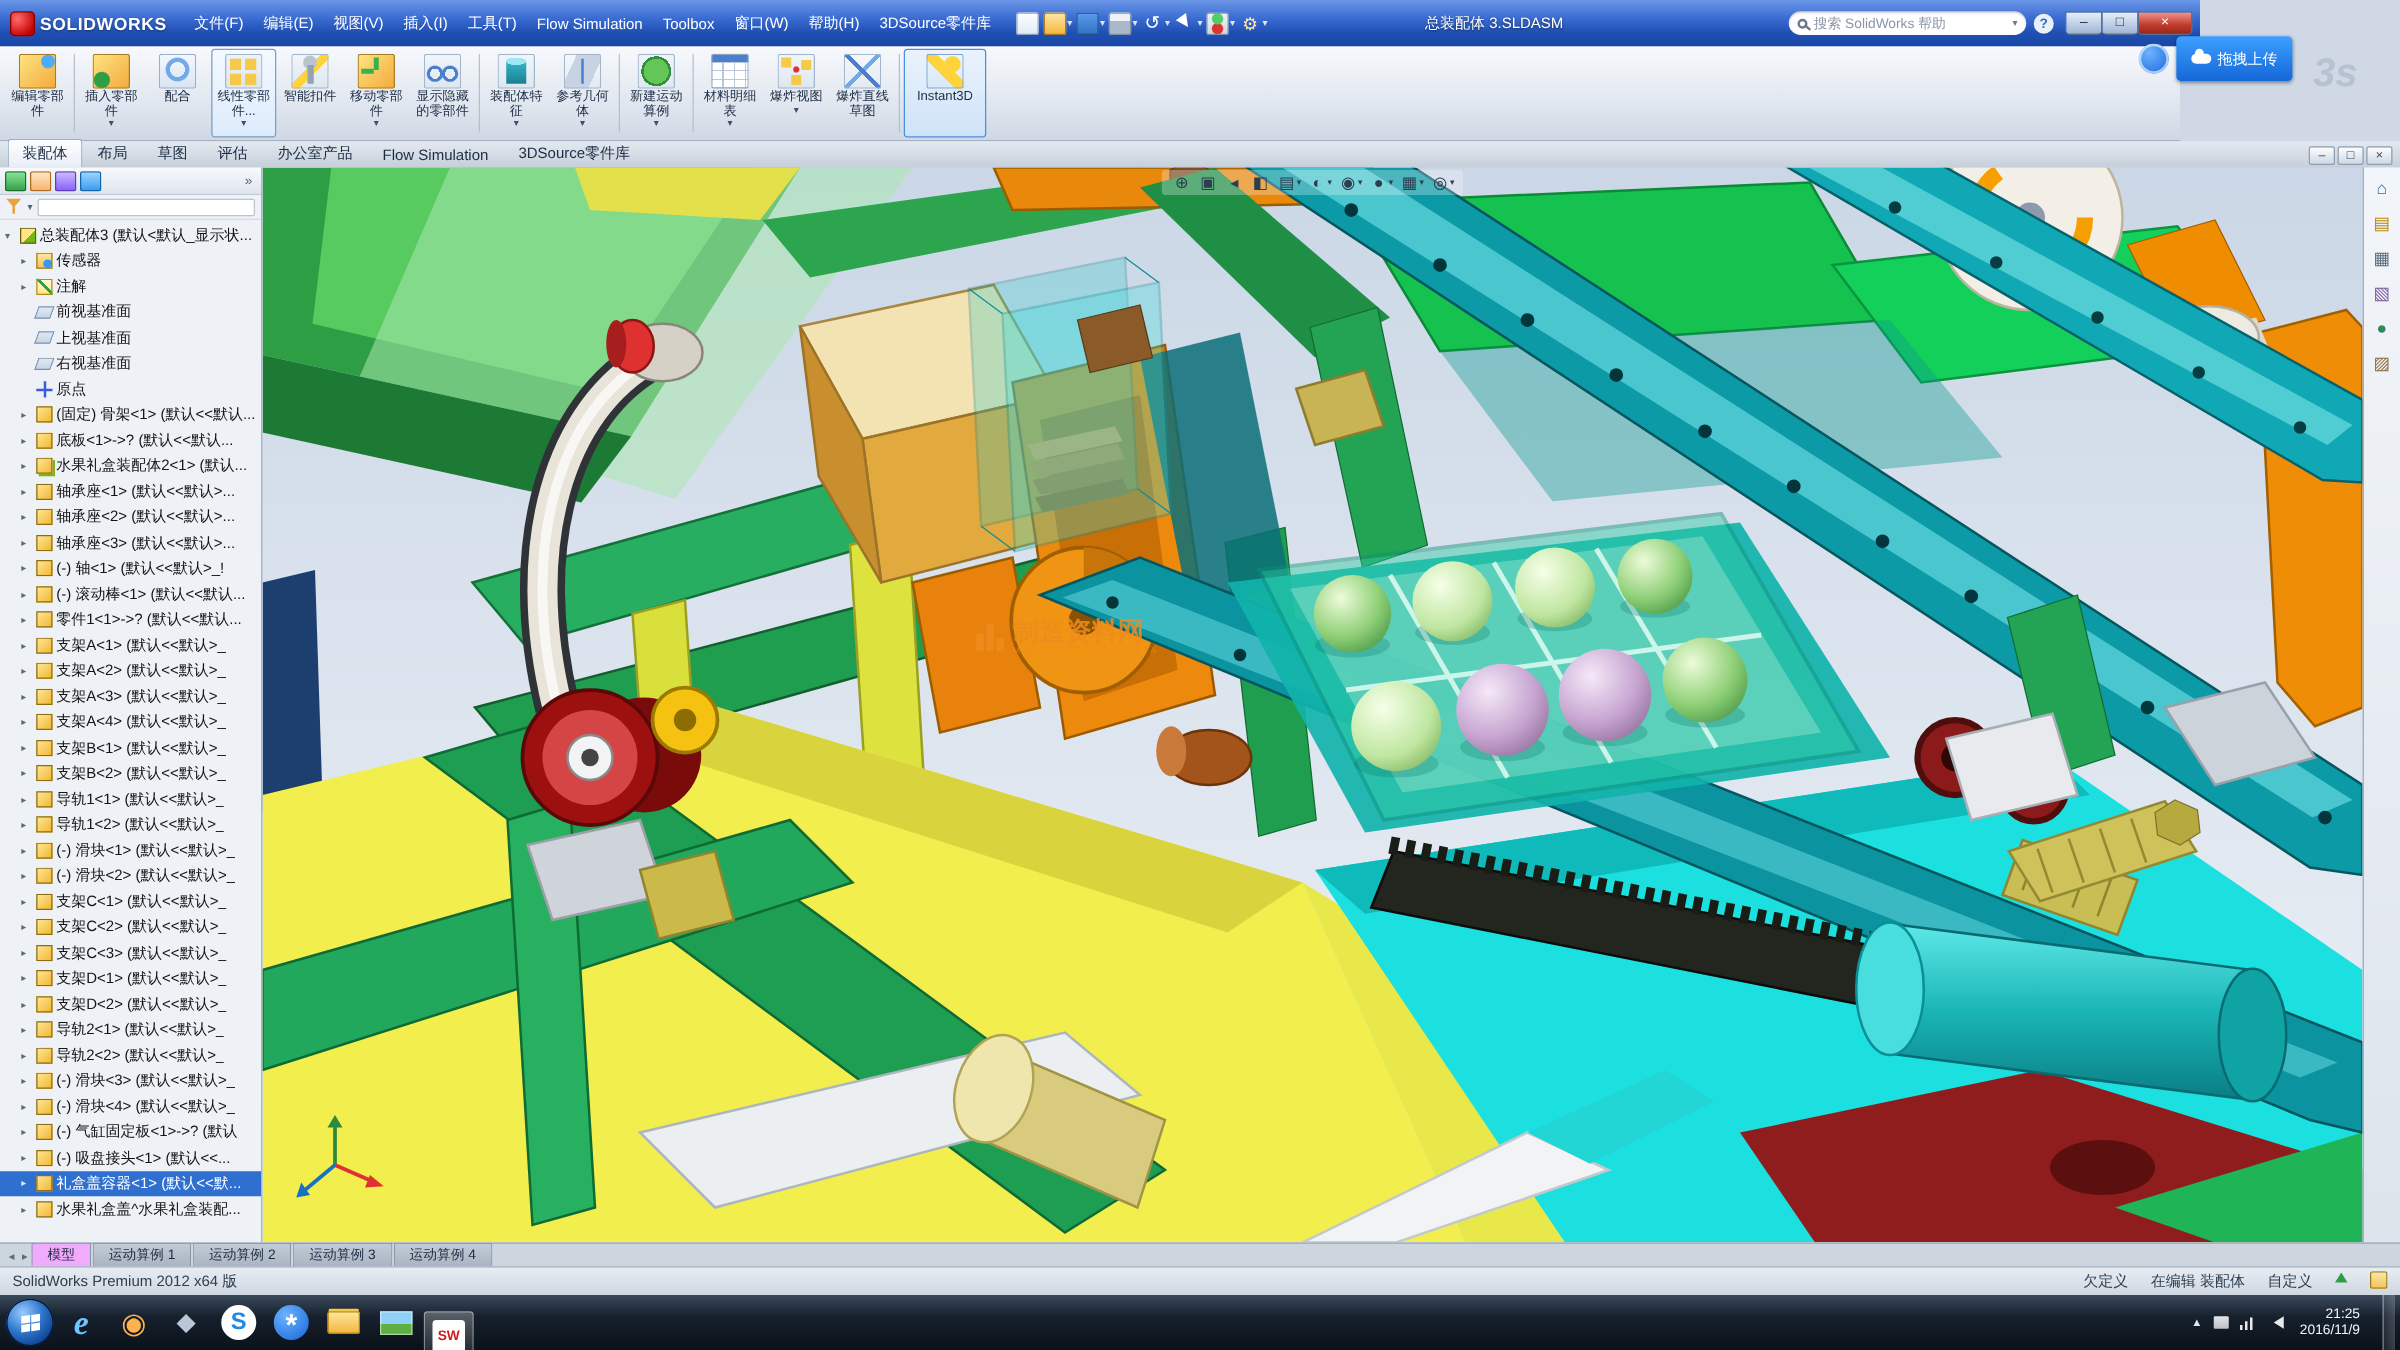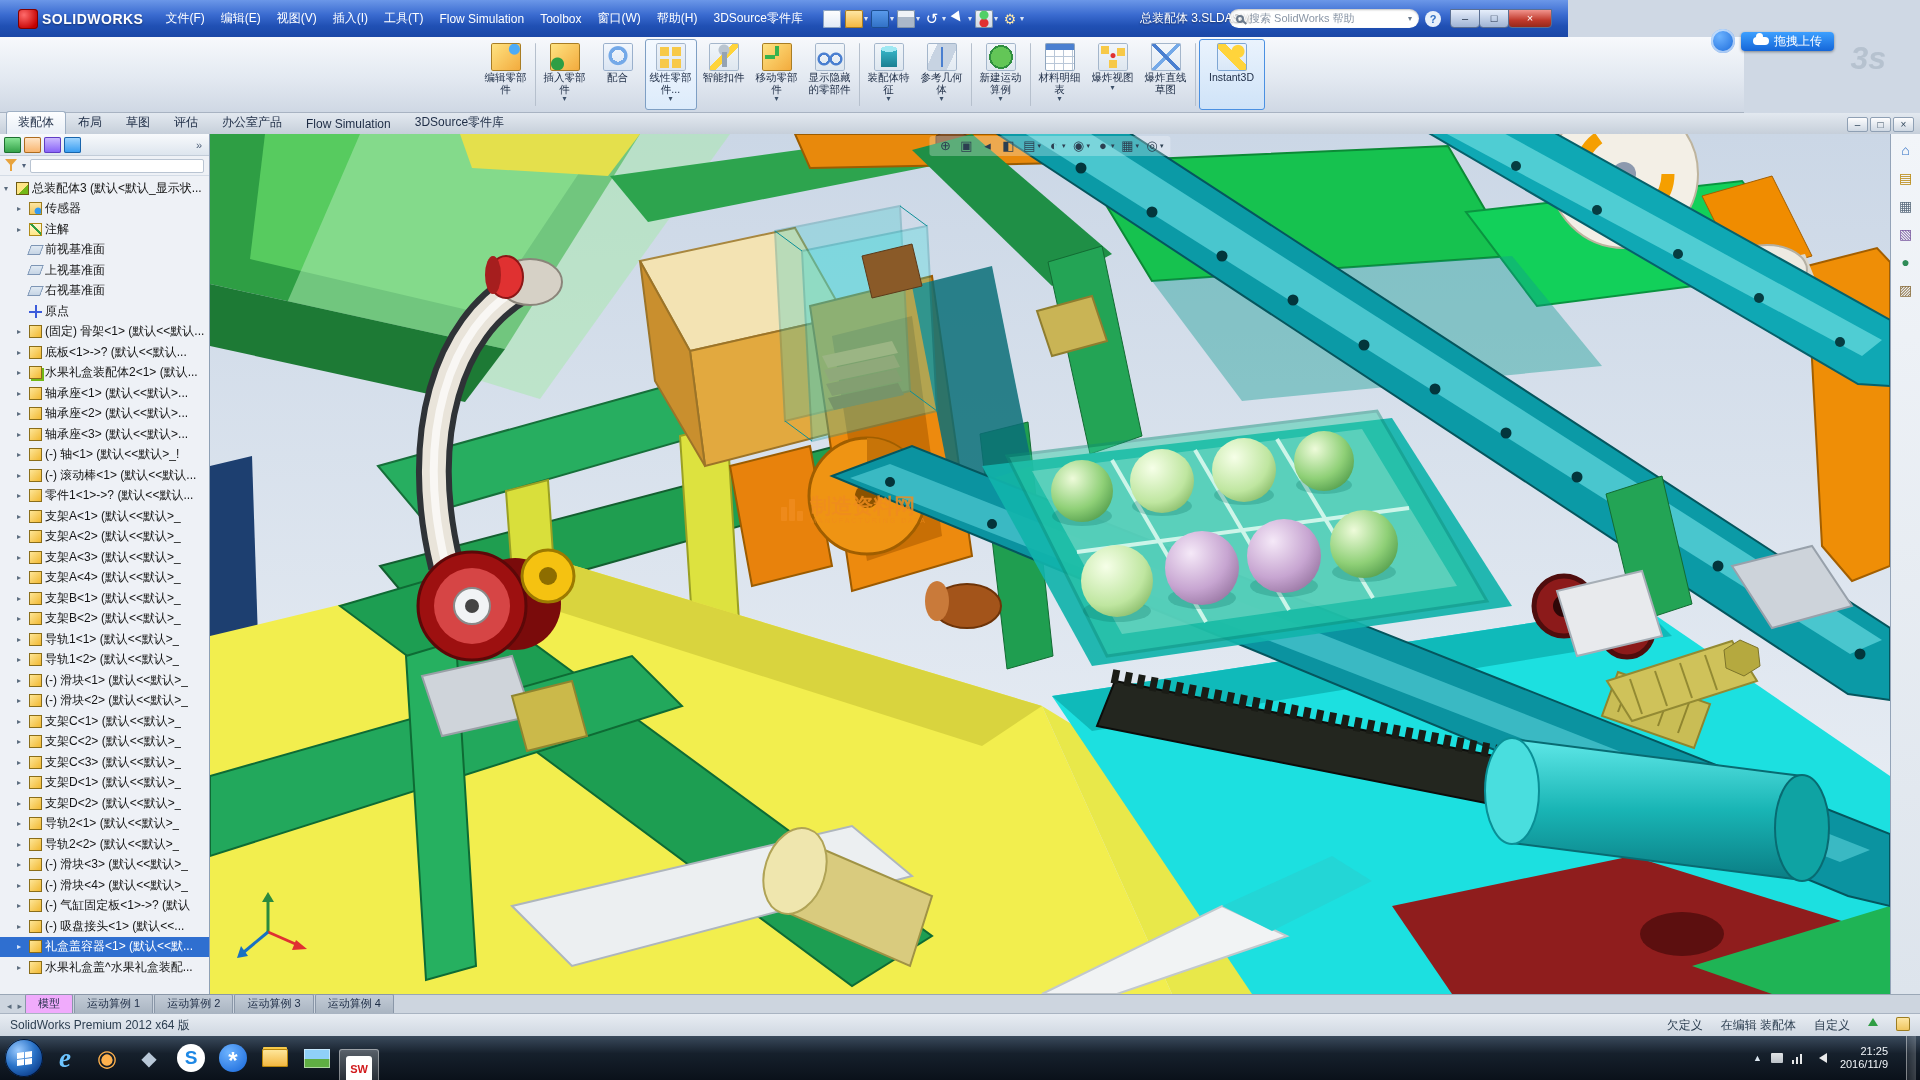"SOLIDWORKS" #titlebar { padding: 0 16px -> 0 6px; width: 1568px -> 1760px }
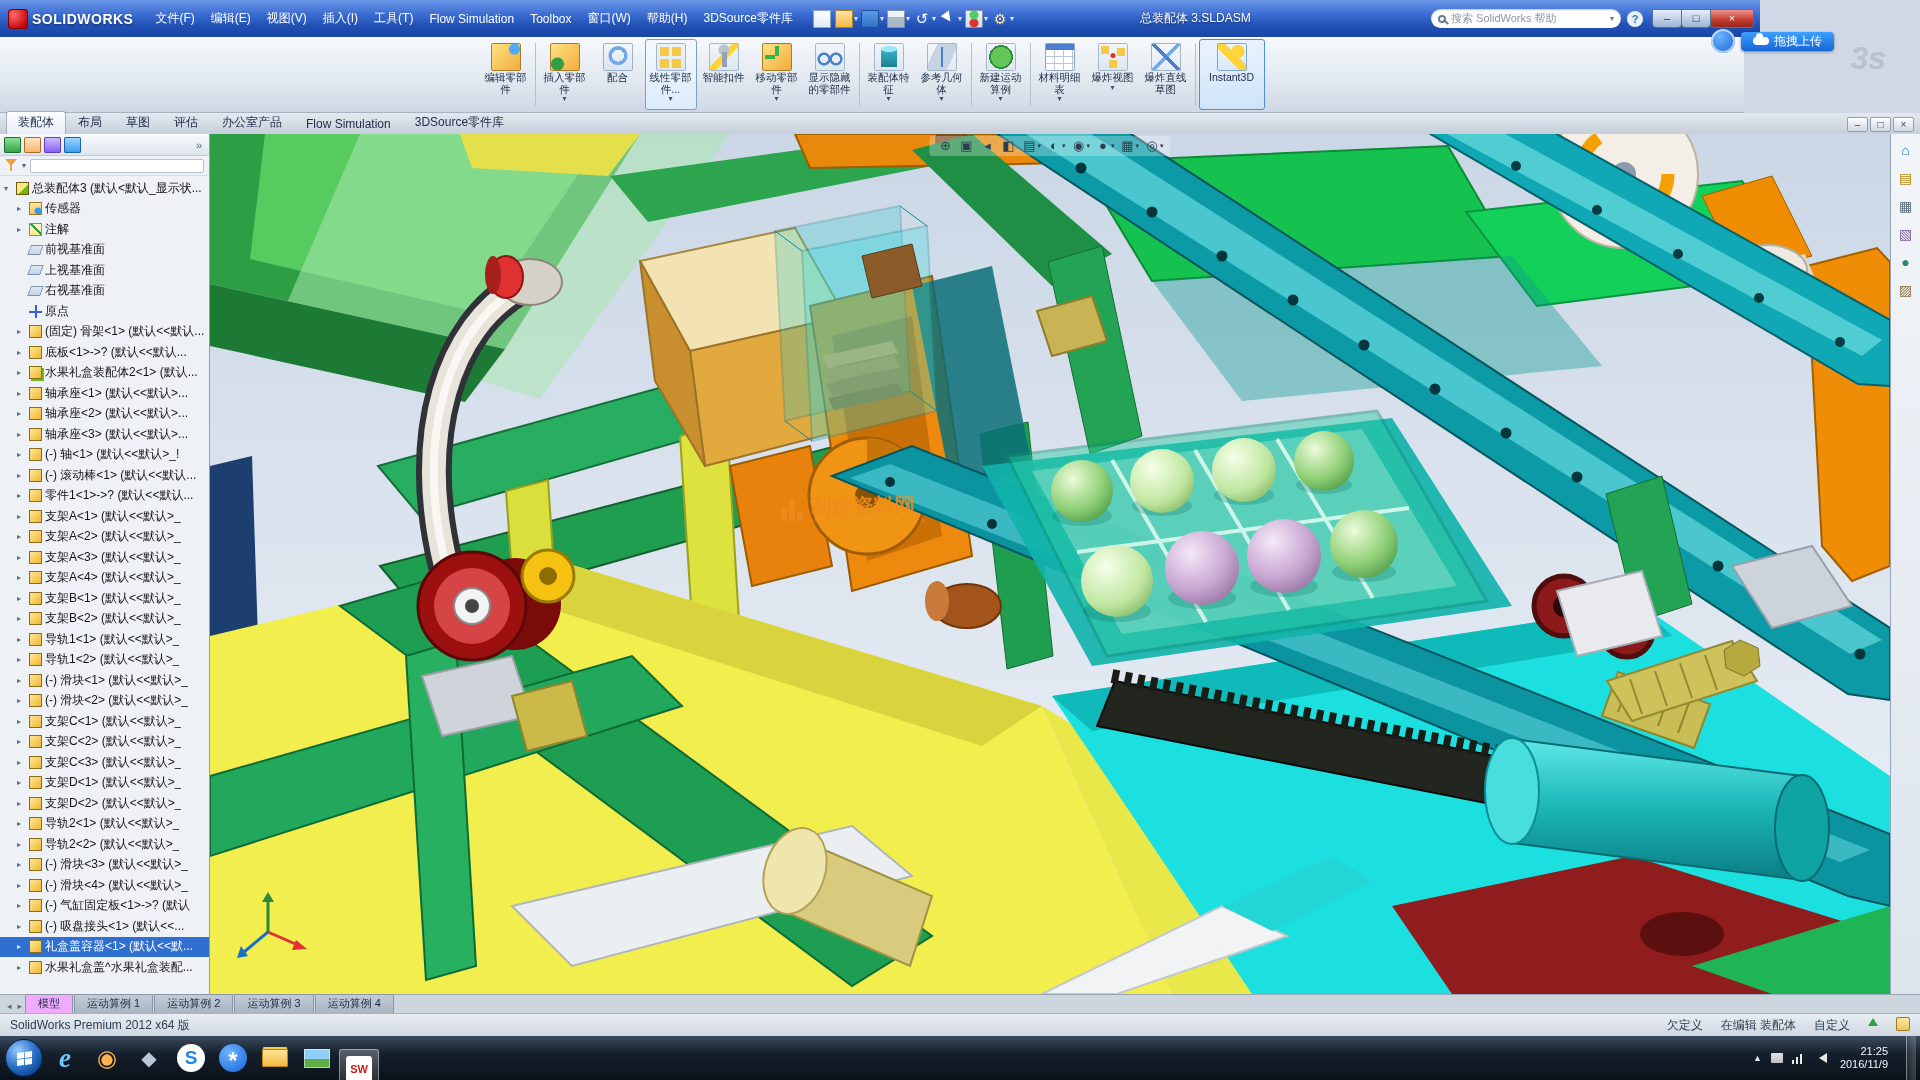"拖拽上传" .upload-btn { height: 19px -> 36px }
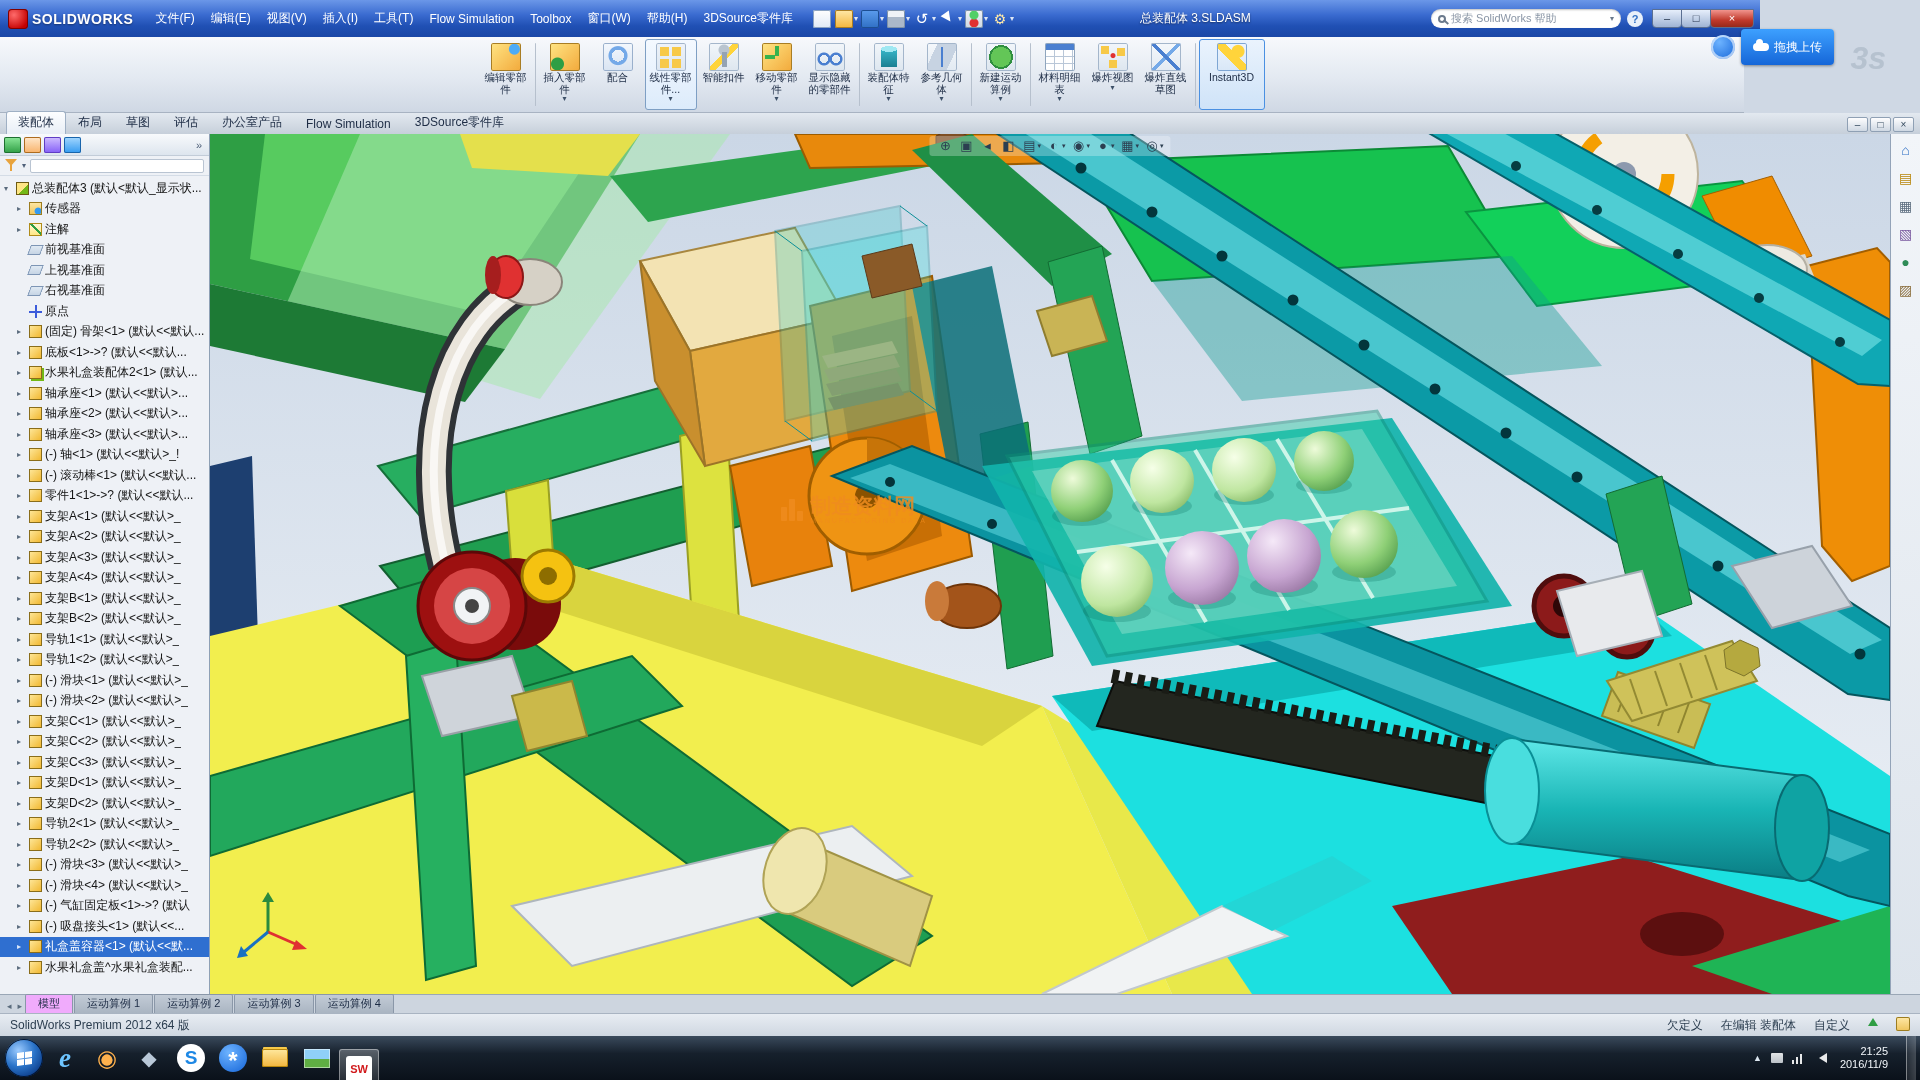"编辑零部件" #ribbon { justify-content: center -> none }
